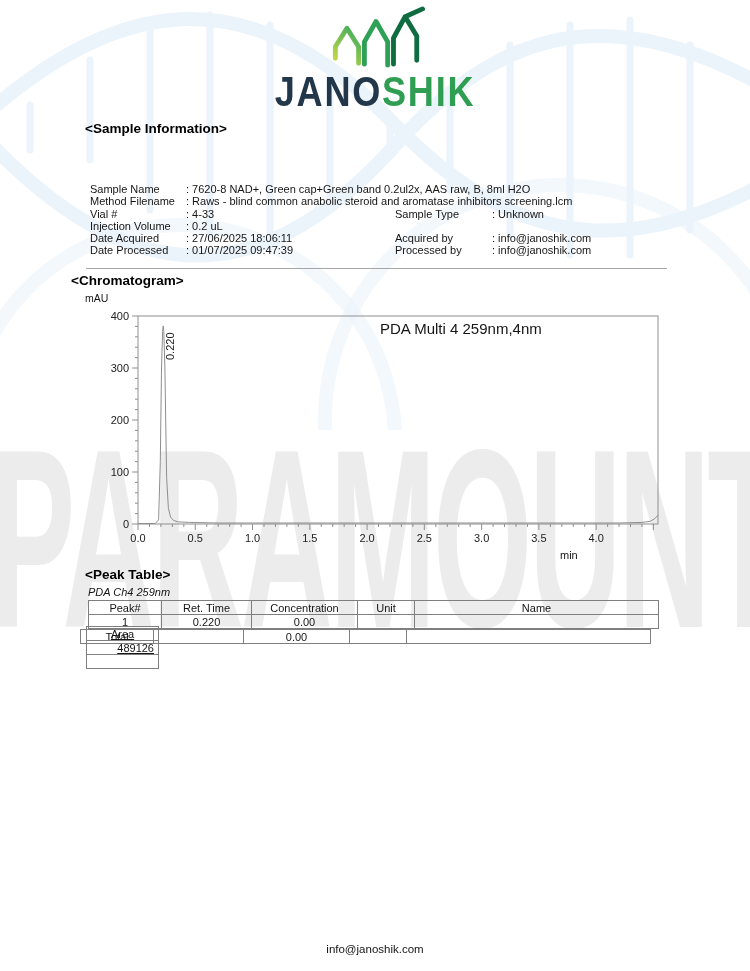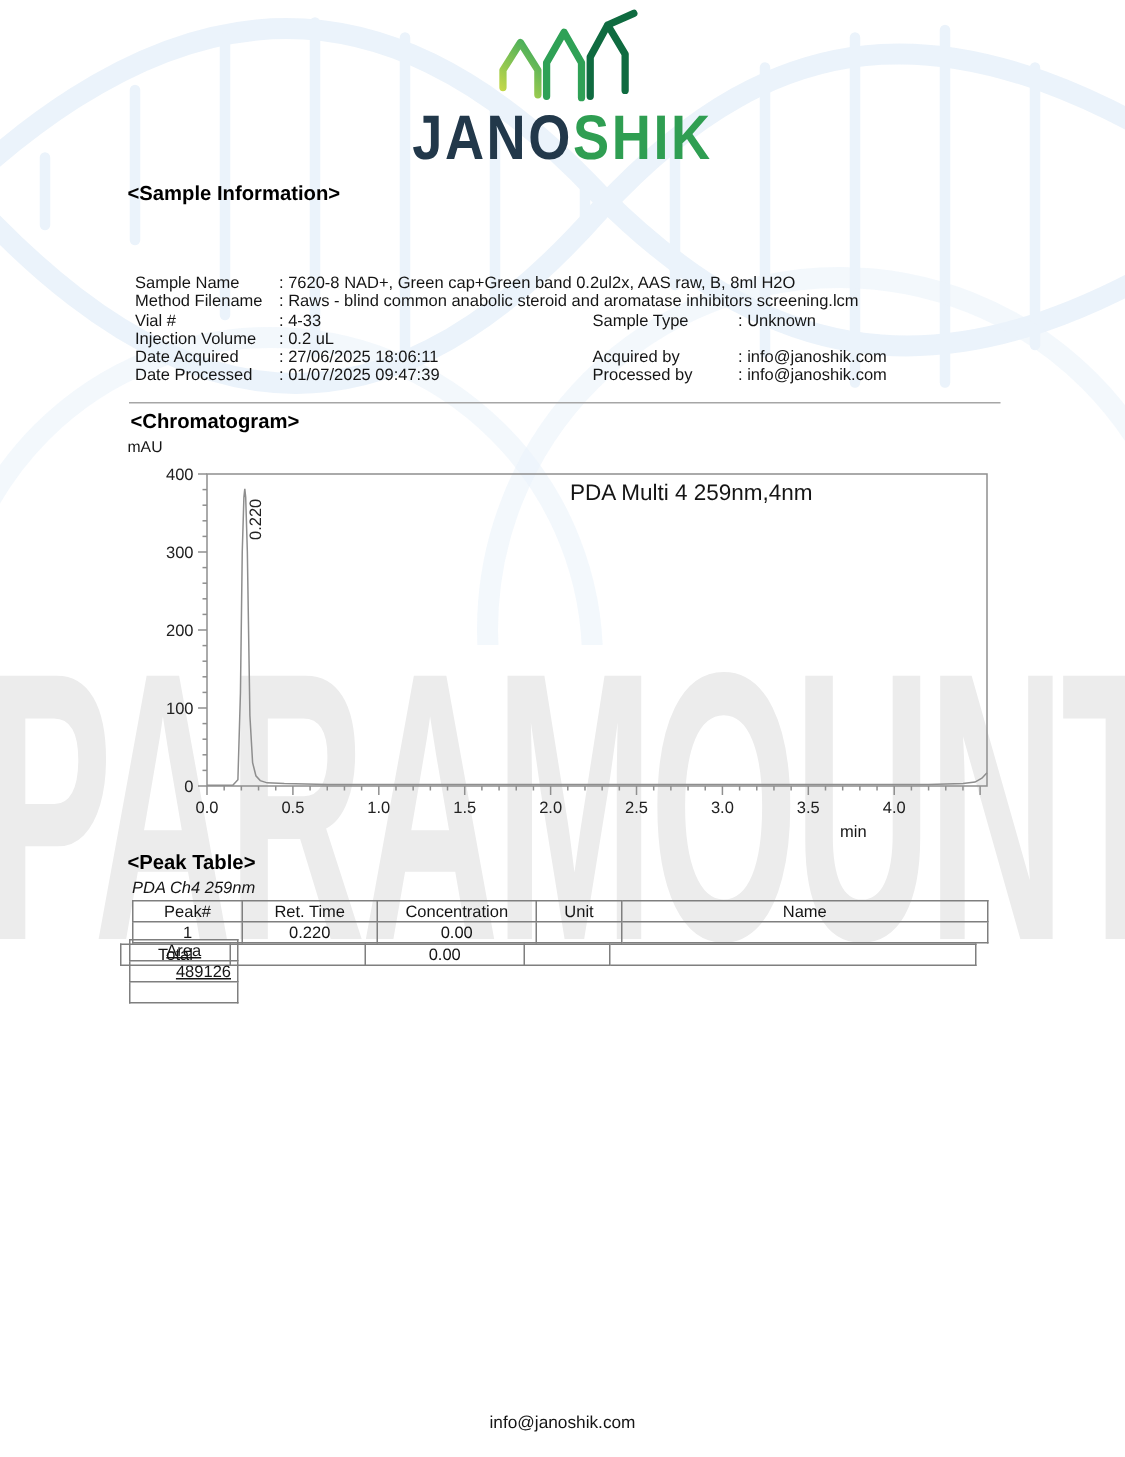"<Chromatogram>" div.abs { left: 87px -> 71px }
